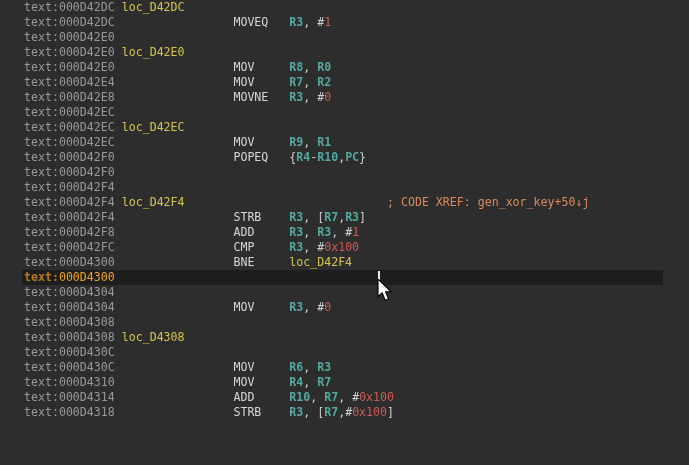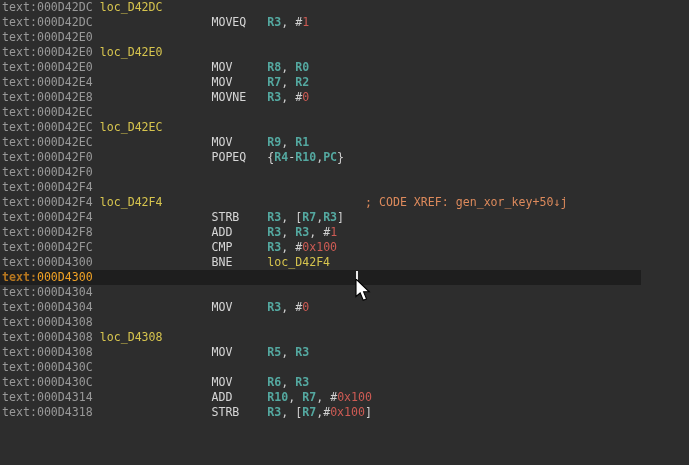"text:000D42DC loc_D42DC" #disasm { margin-left: none -> 22px }
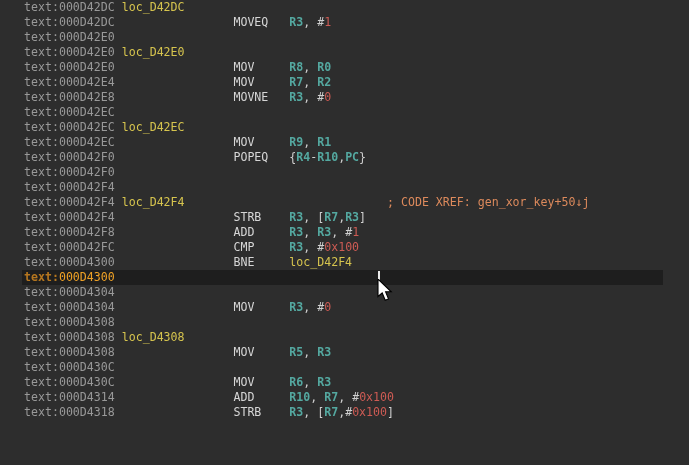"text:000D4308 MOV R5, R3" div.row { html: <div><span>text:000D4308</span><span> </span><span>MOV</span><span> </span><span>R5</span><span>, </span><span>R3</span></div> -> none }
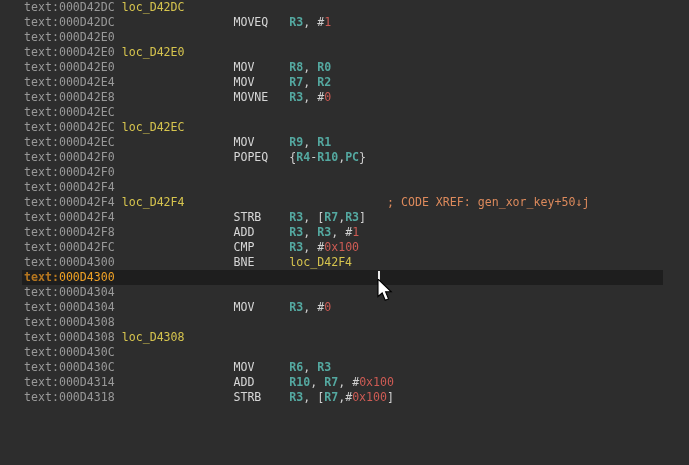"text:000D4310 MOV R4, R7" div.row { html: none -> <div><span>text:000D4310</span><span> </span><span>MOV</span><span> </span><span>R4</span><span>, </span><span>R7</span></div> }
